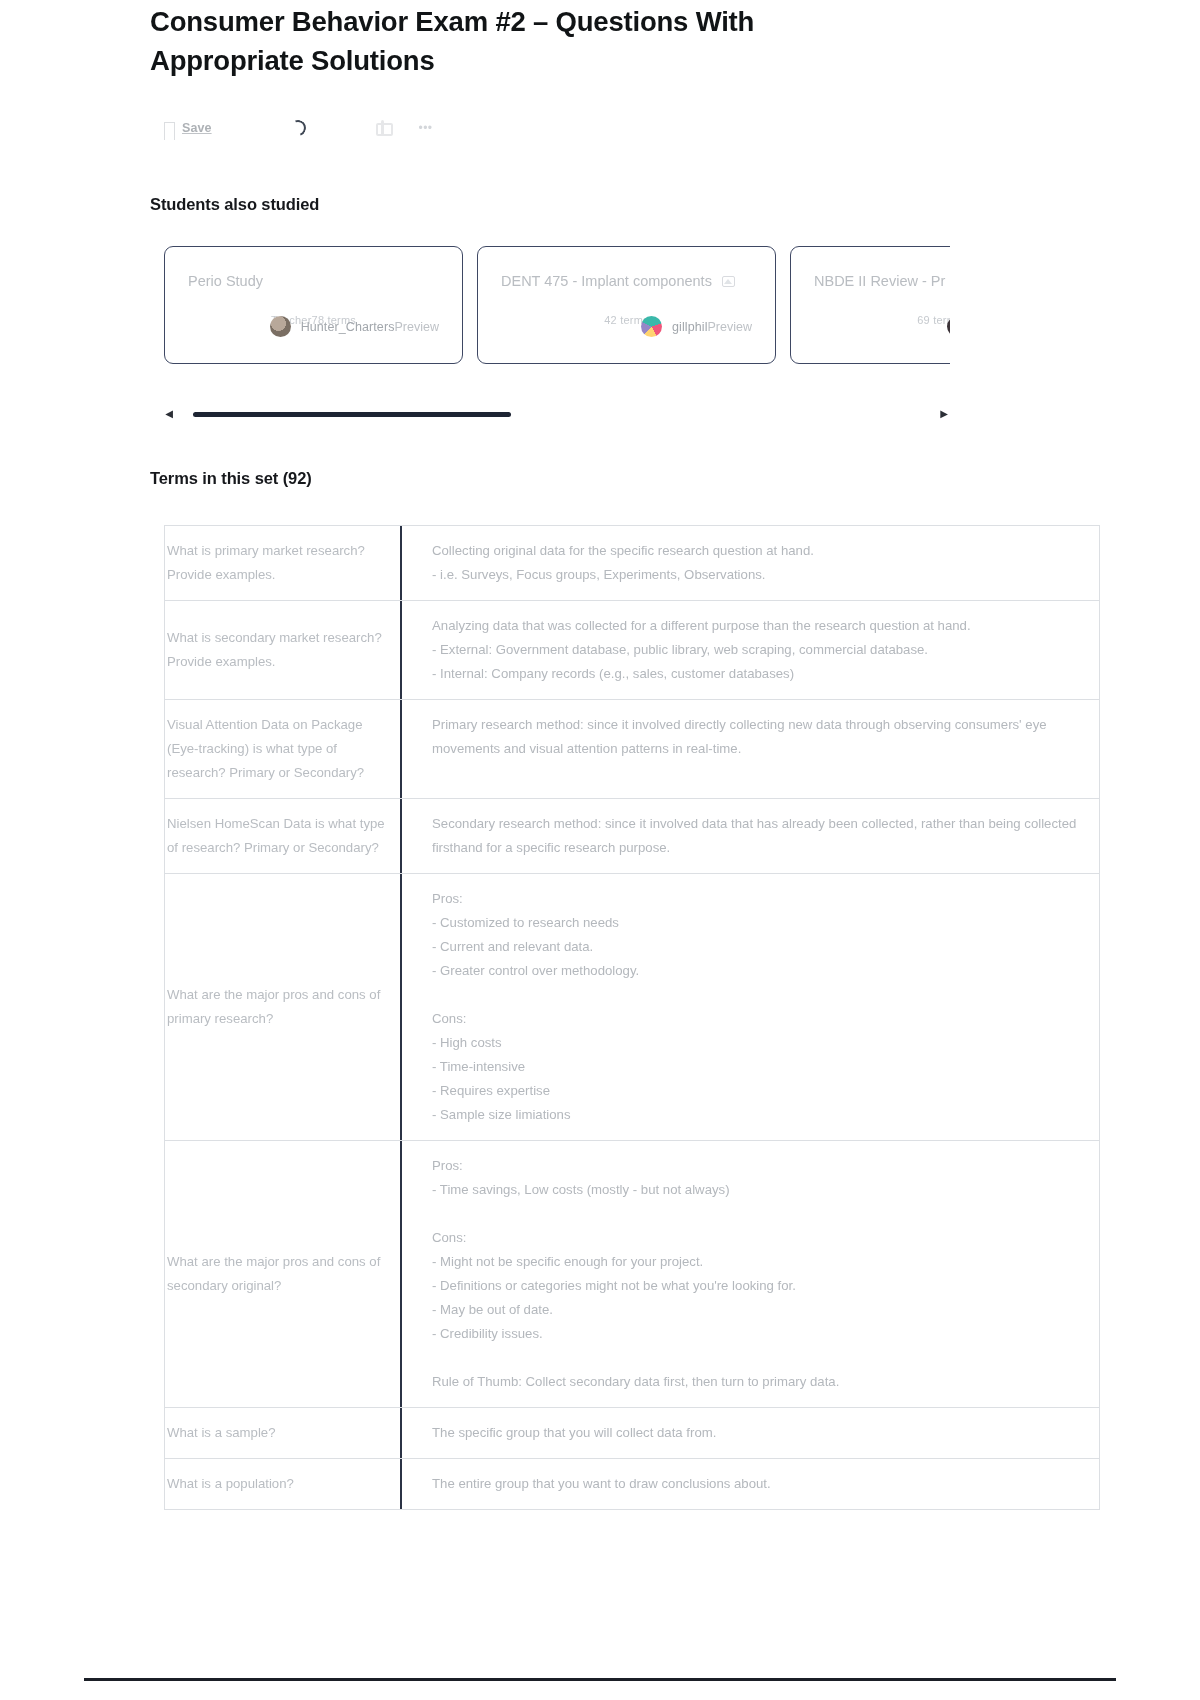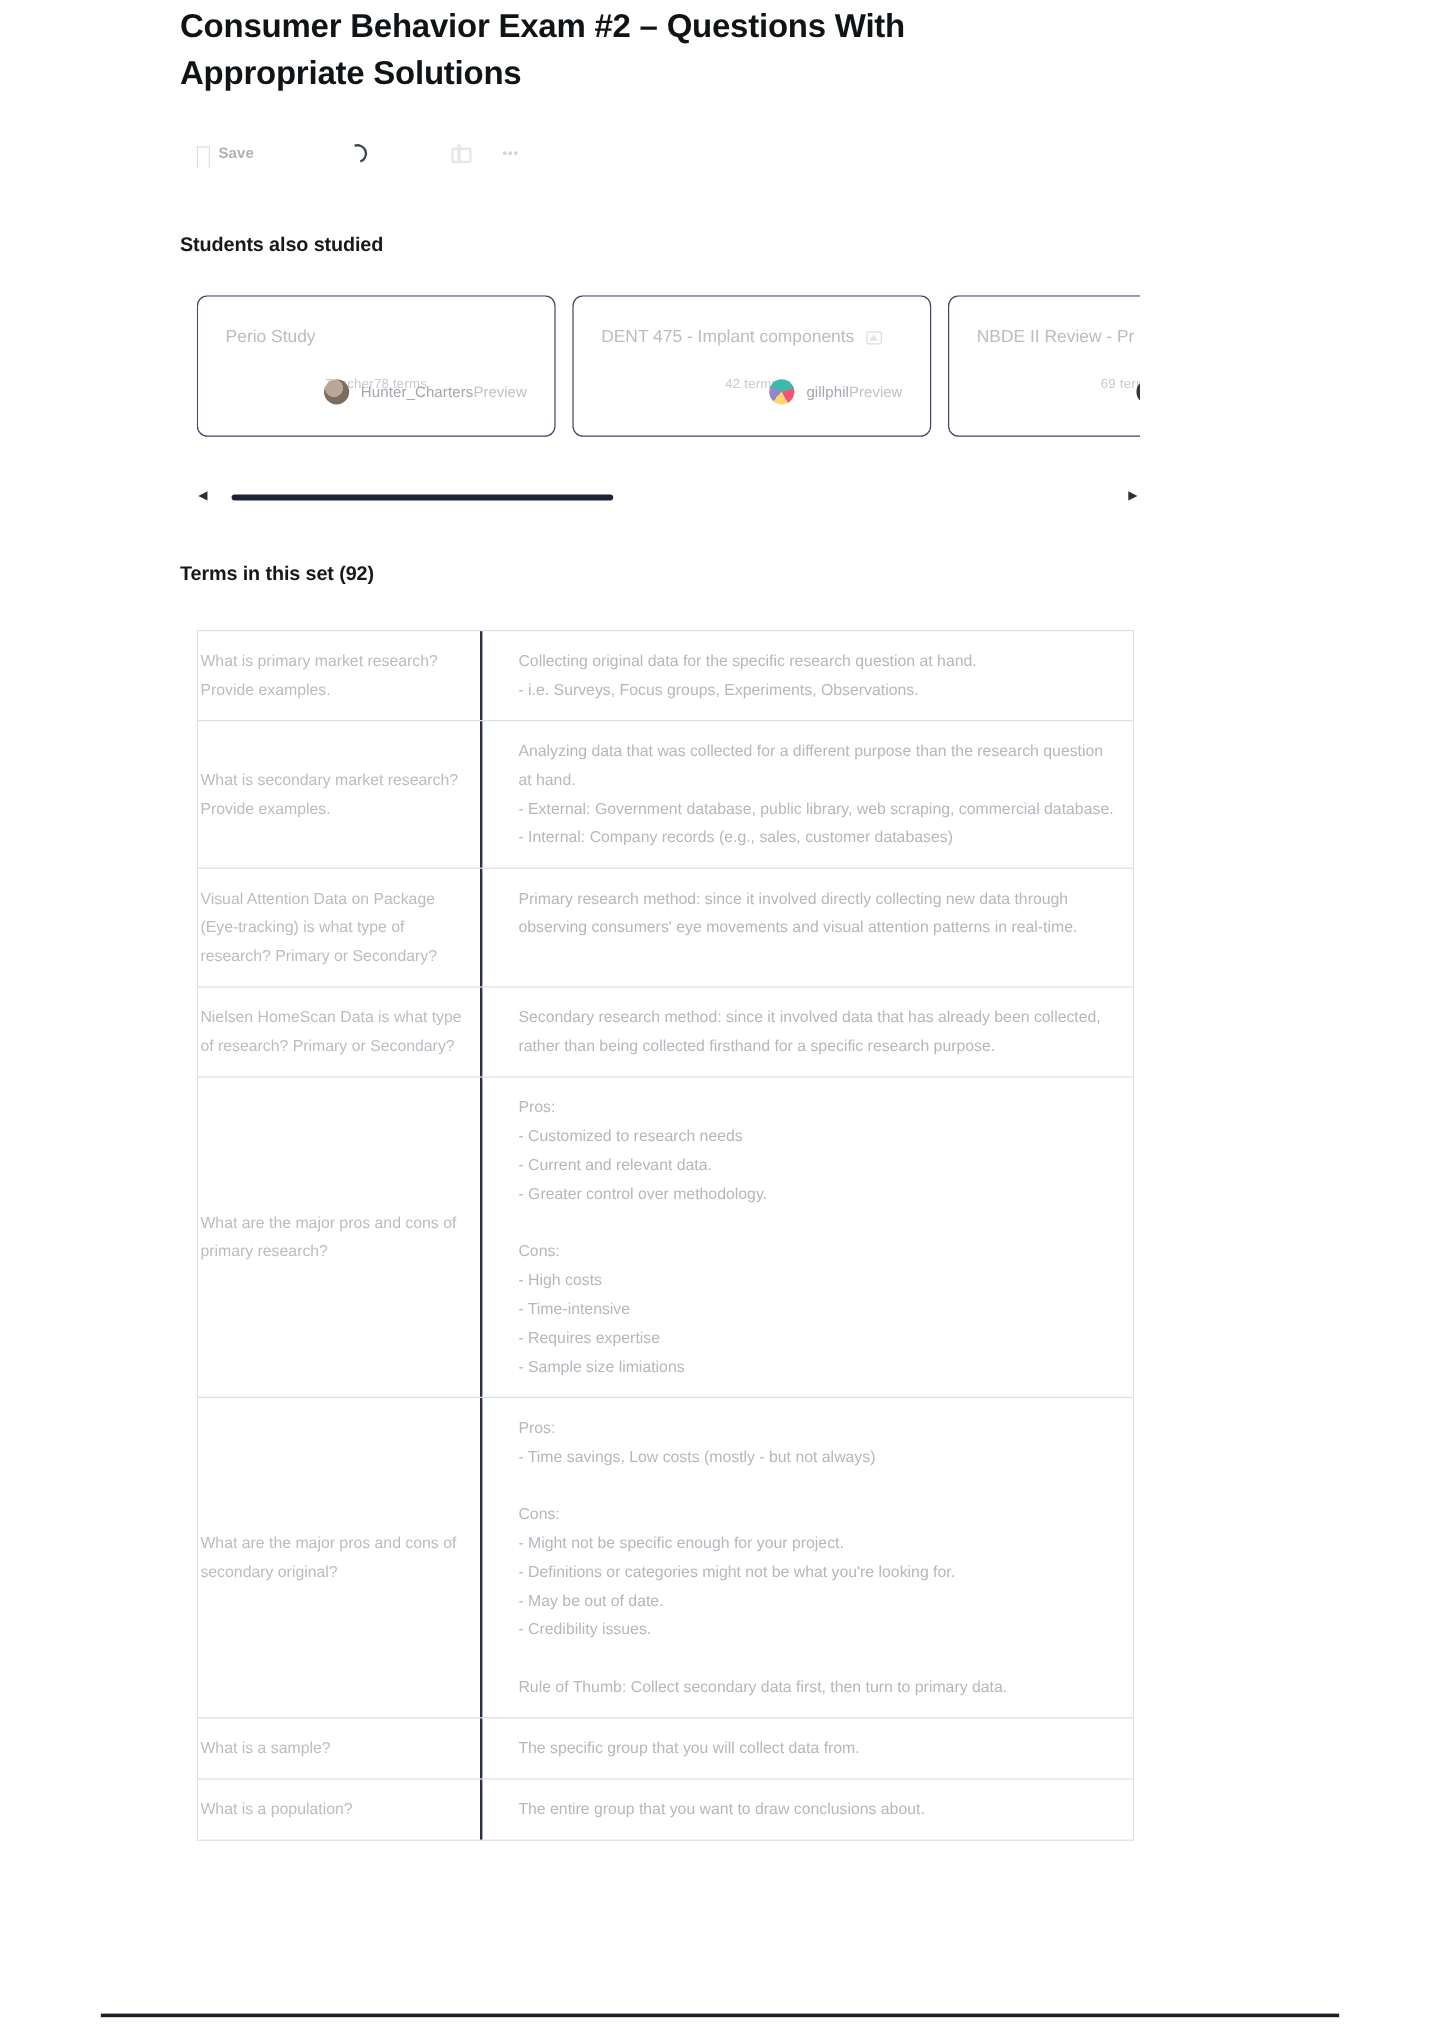"Save" .tb-item { text-decoration: none -> underline }
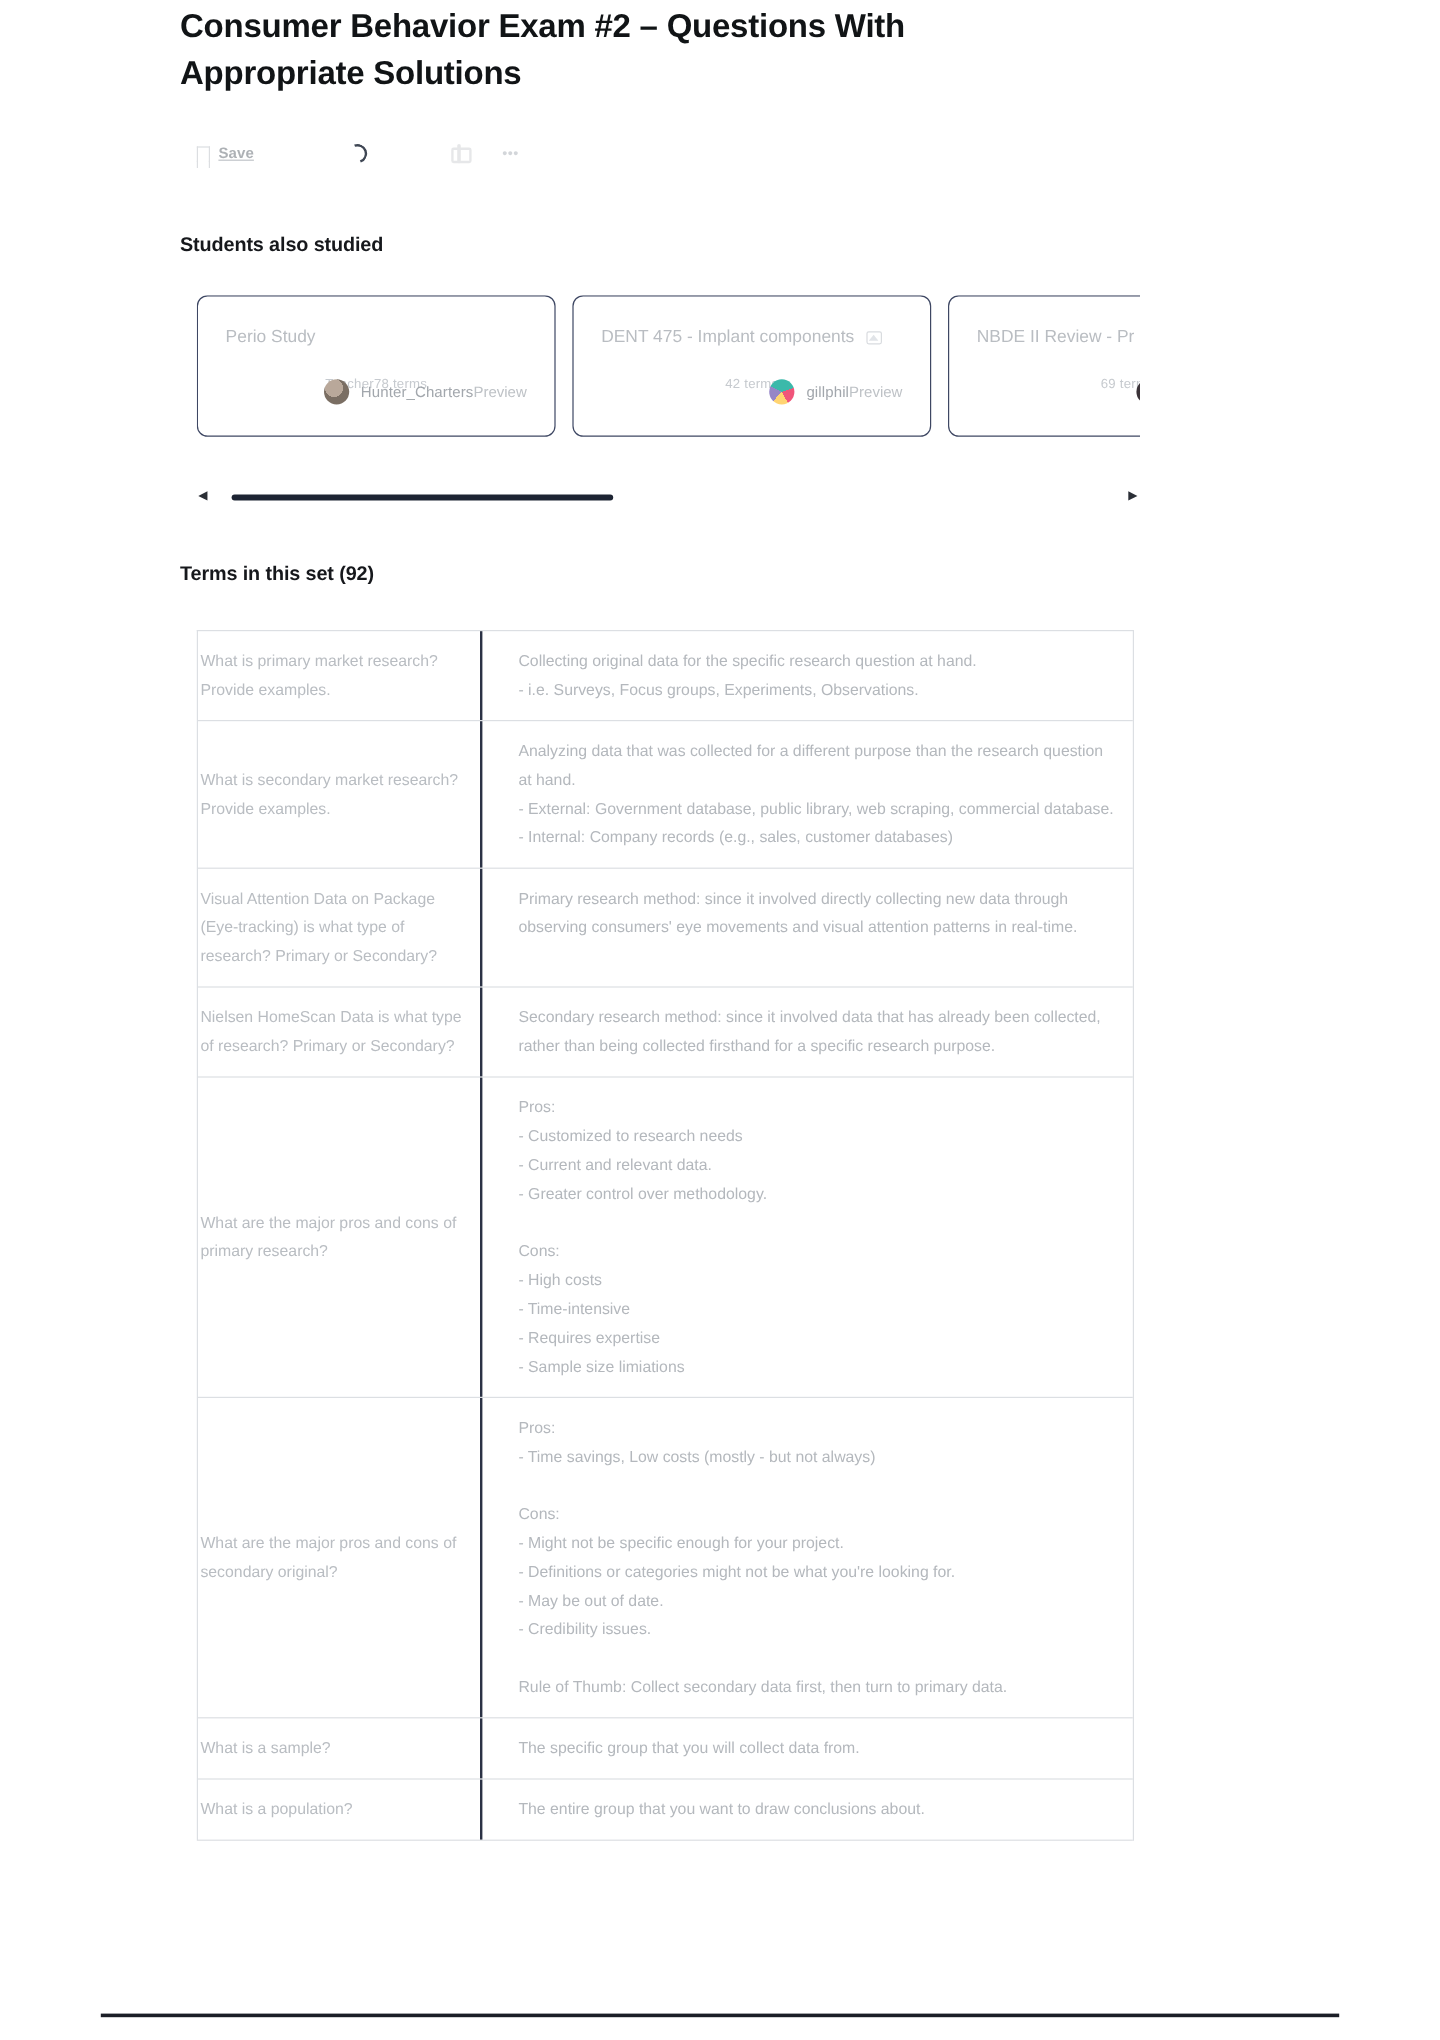"What is primary market research?" .terms { width: 781px -> 936px }
